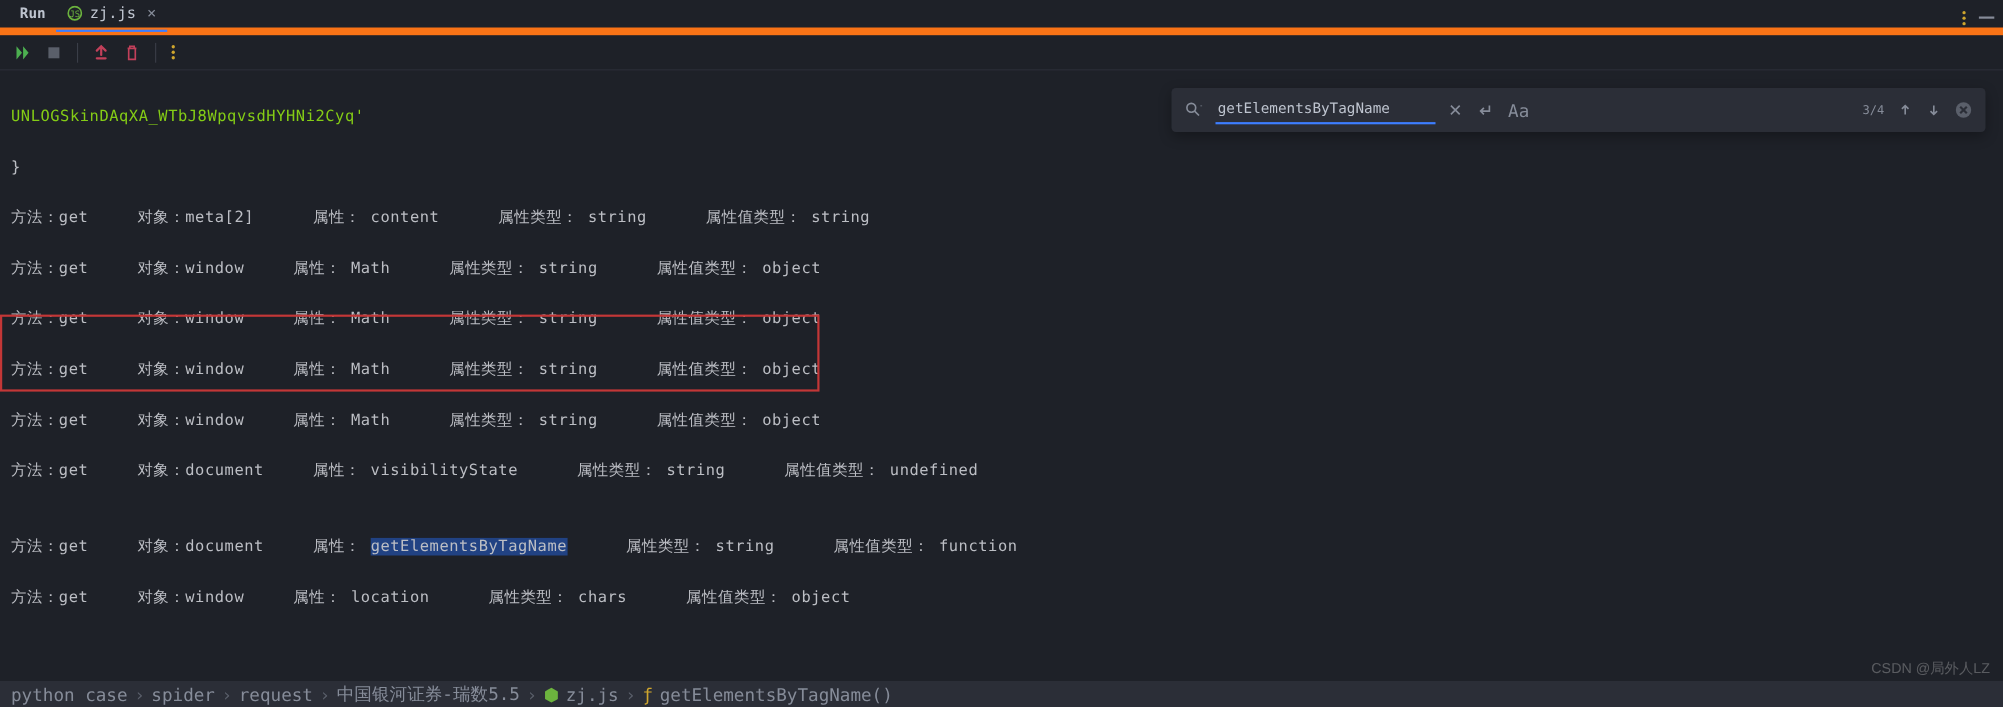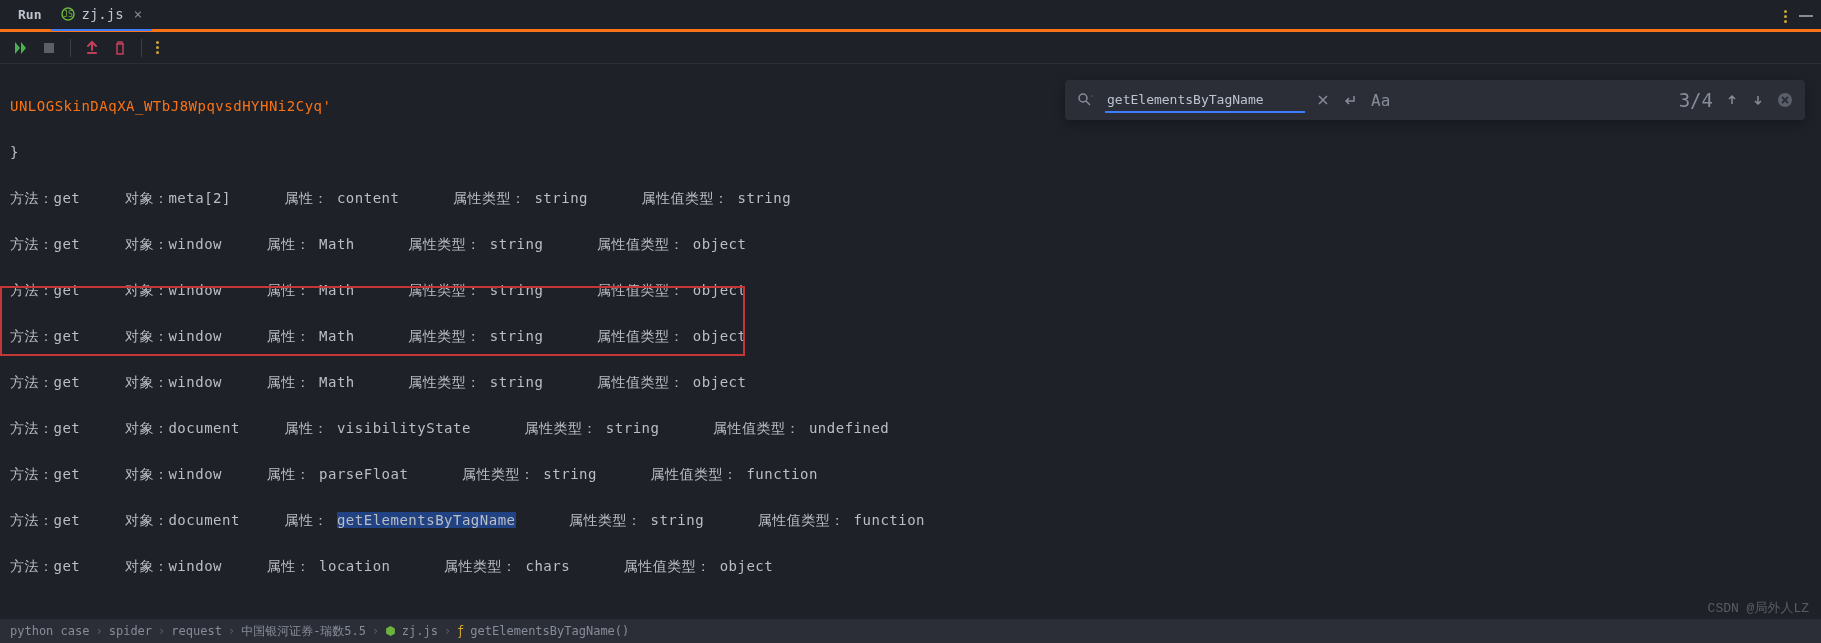"Run" .tab-bar { border-bottom: 3px solid #f97316 -> 7px solid #f97316 }
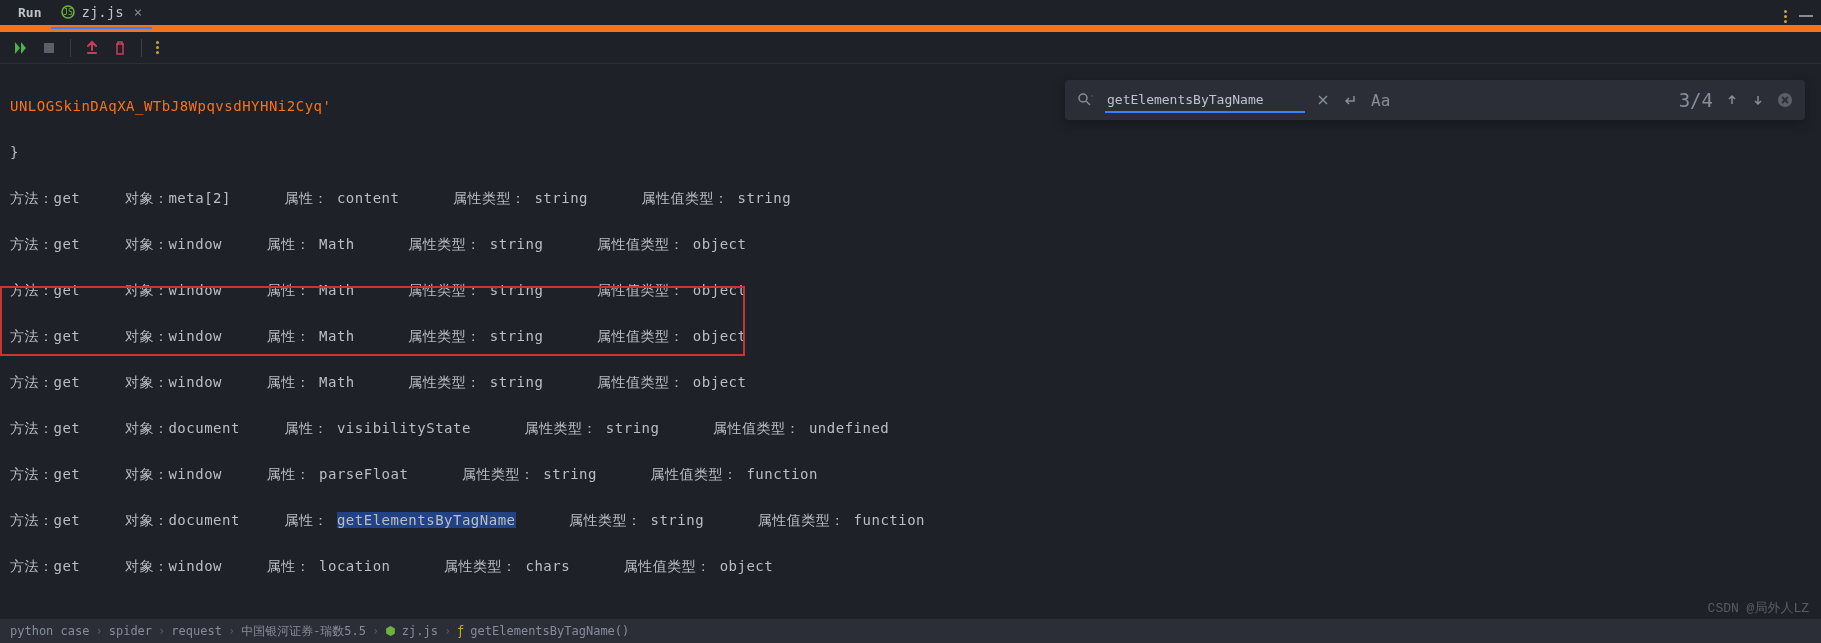"UNLOGSkinDAqXA_WTbJ8WpqvsdHYHNi2Cyq'" .green { color: #f97316 -> #84cc16 }
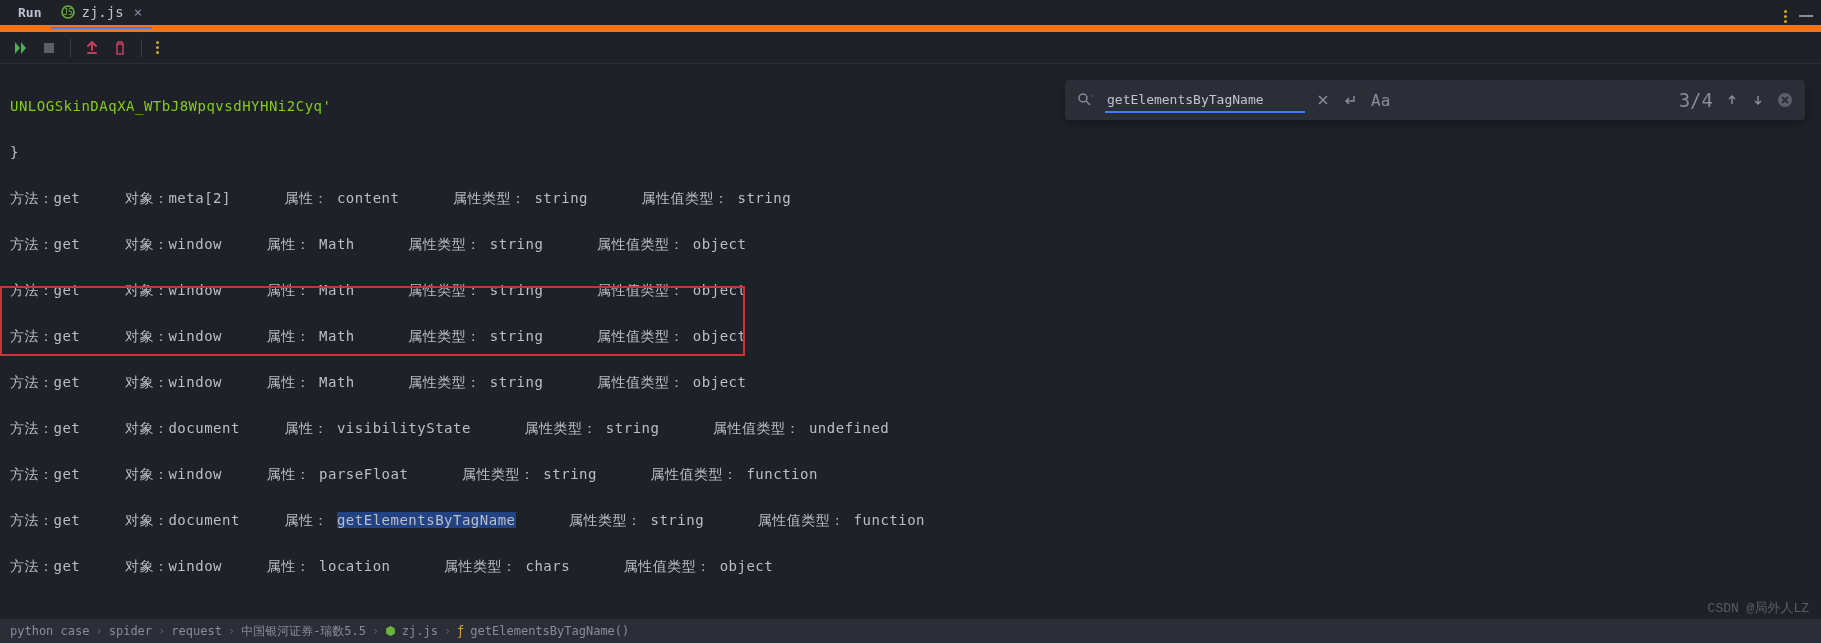"3/4" .find-count { font-size: 19px -> 11px }
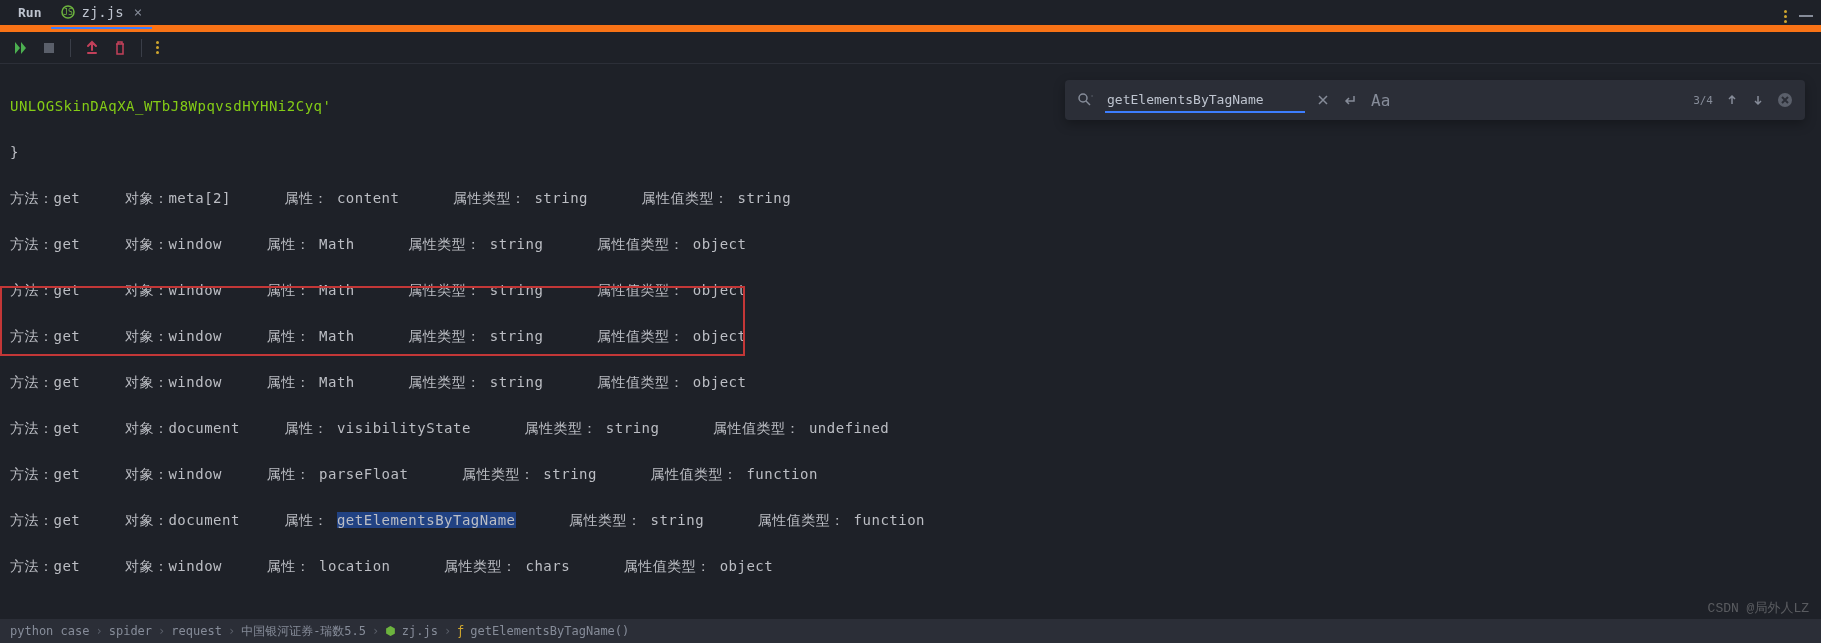"方法：get 对象：window 属性： parseFloat 属性类型：" span { html: <span>方法：get 对象：window 属性： parseFloat 属性类型： string 属性值类型： function</span> -> none }
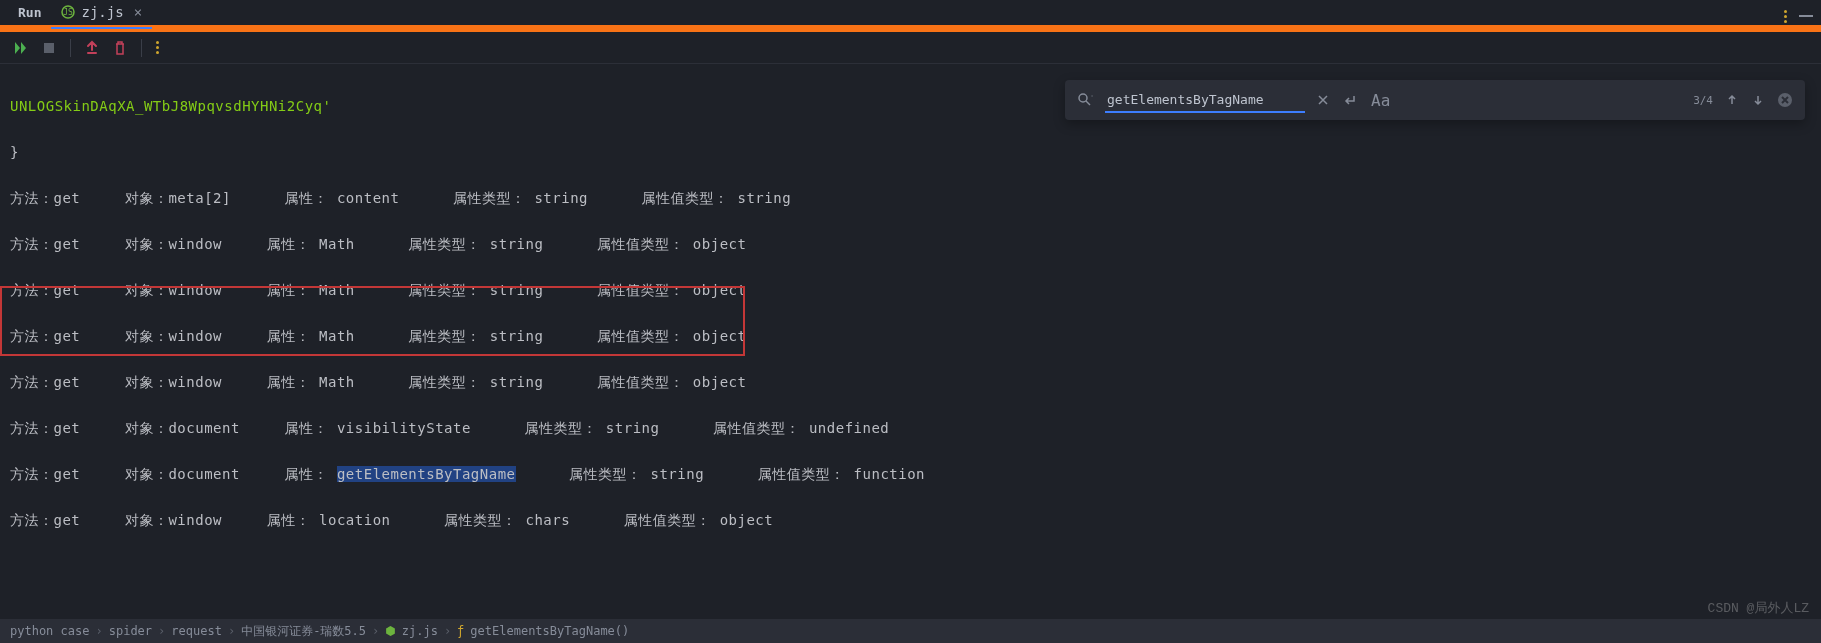"方法：get 对象：document 属性：" span { margin-top: none -> 23px }
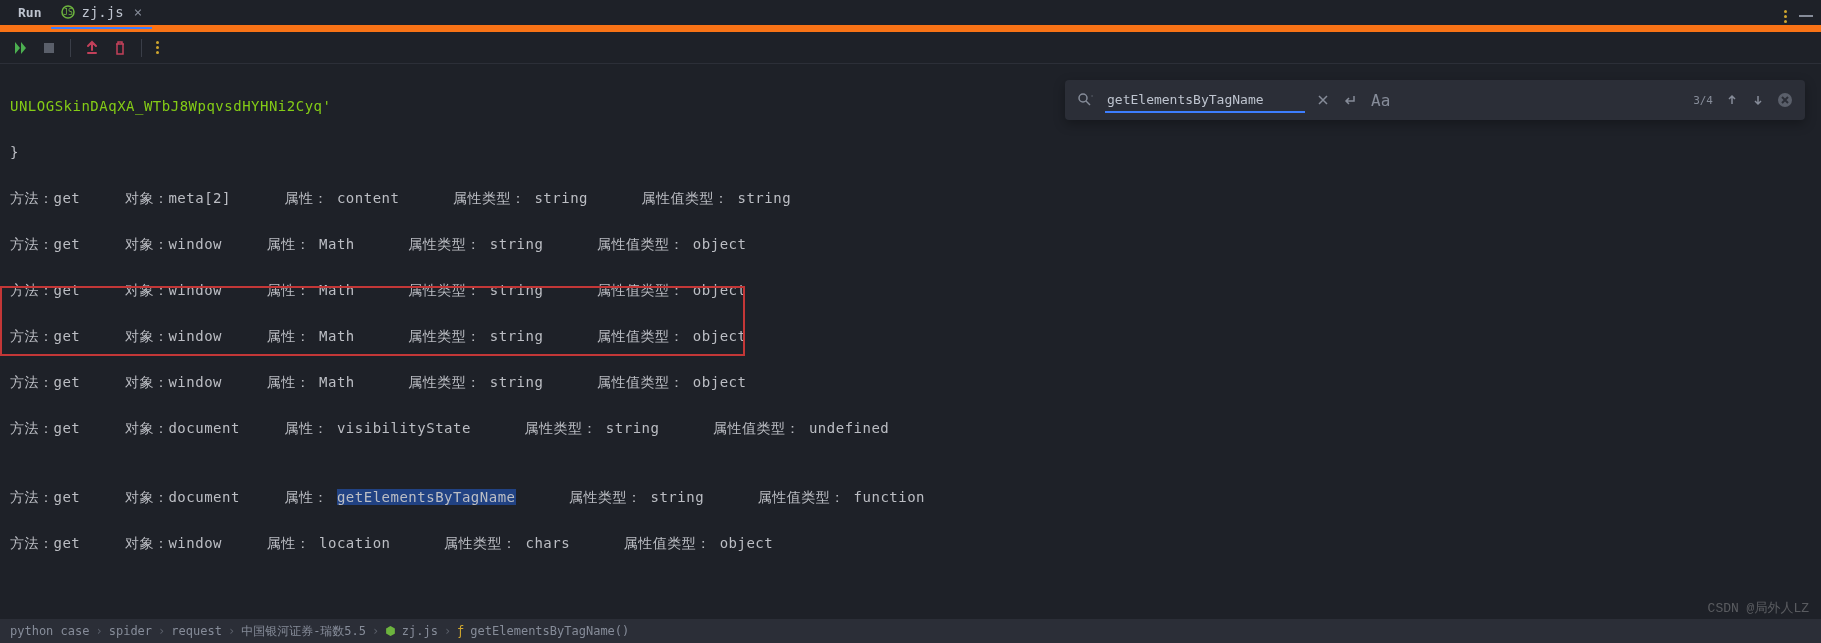"CSDN @局外人LZ" .watermark { font-family: Liberation Mono, monospace -> Liberation Sans, sans-serif }
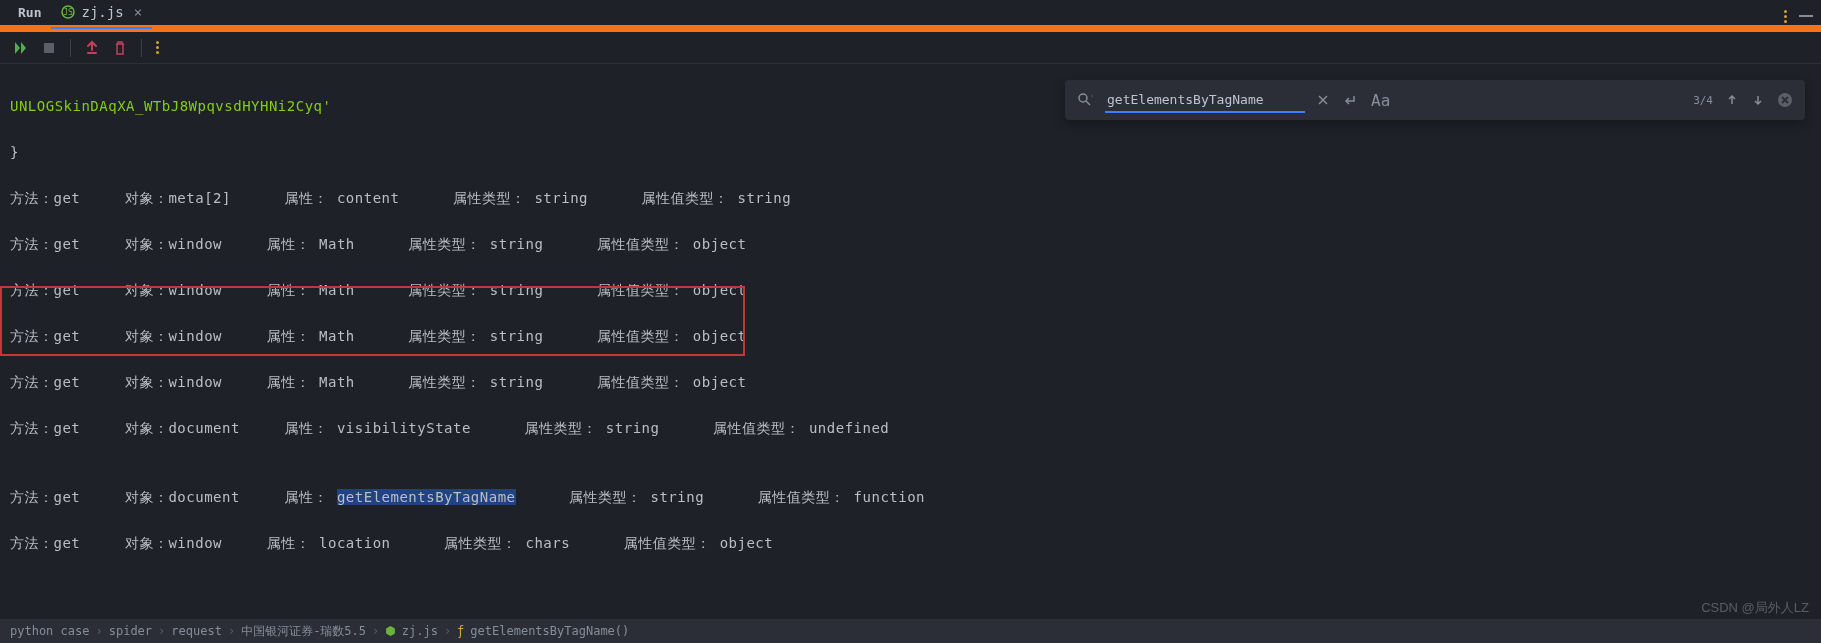"python case" .status-bar { font-size: 12px -> 16px }
